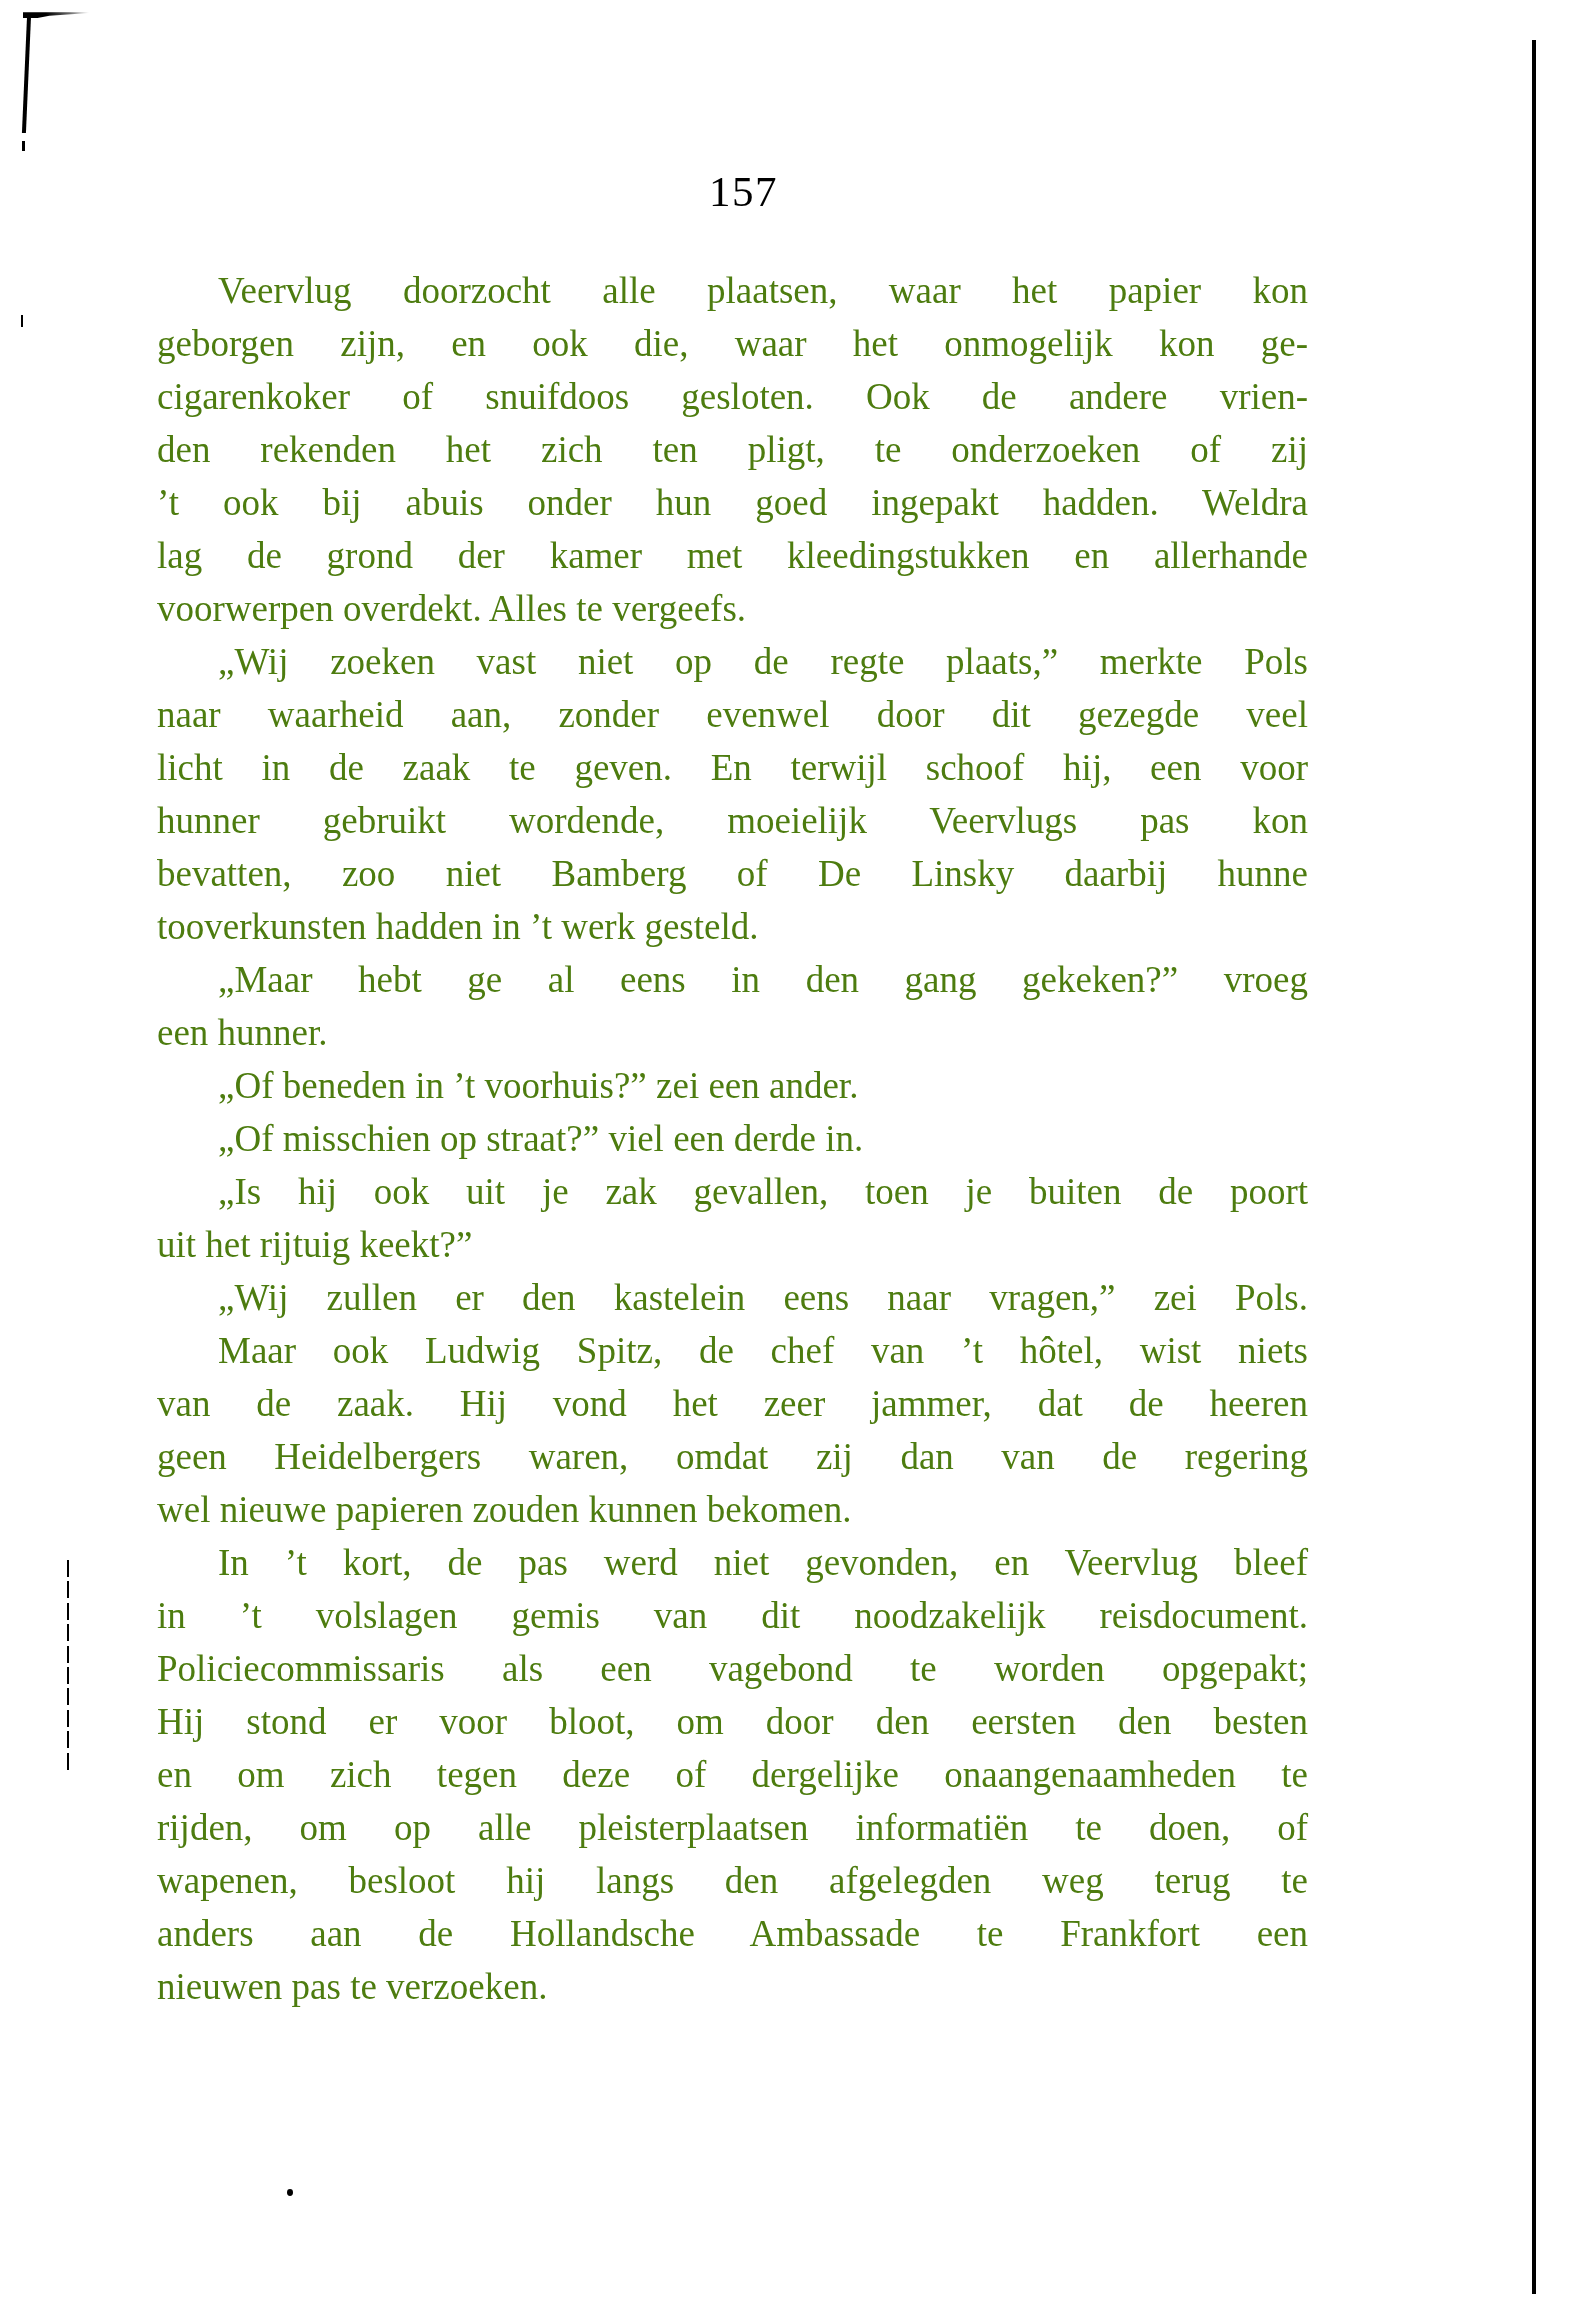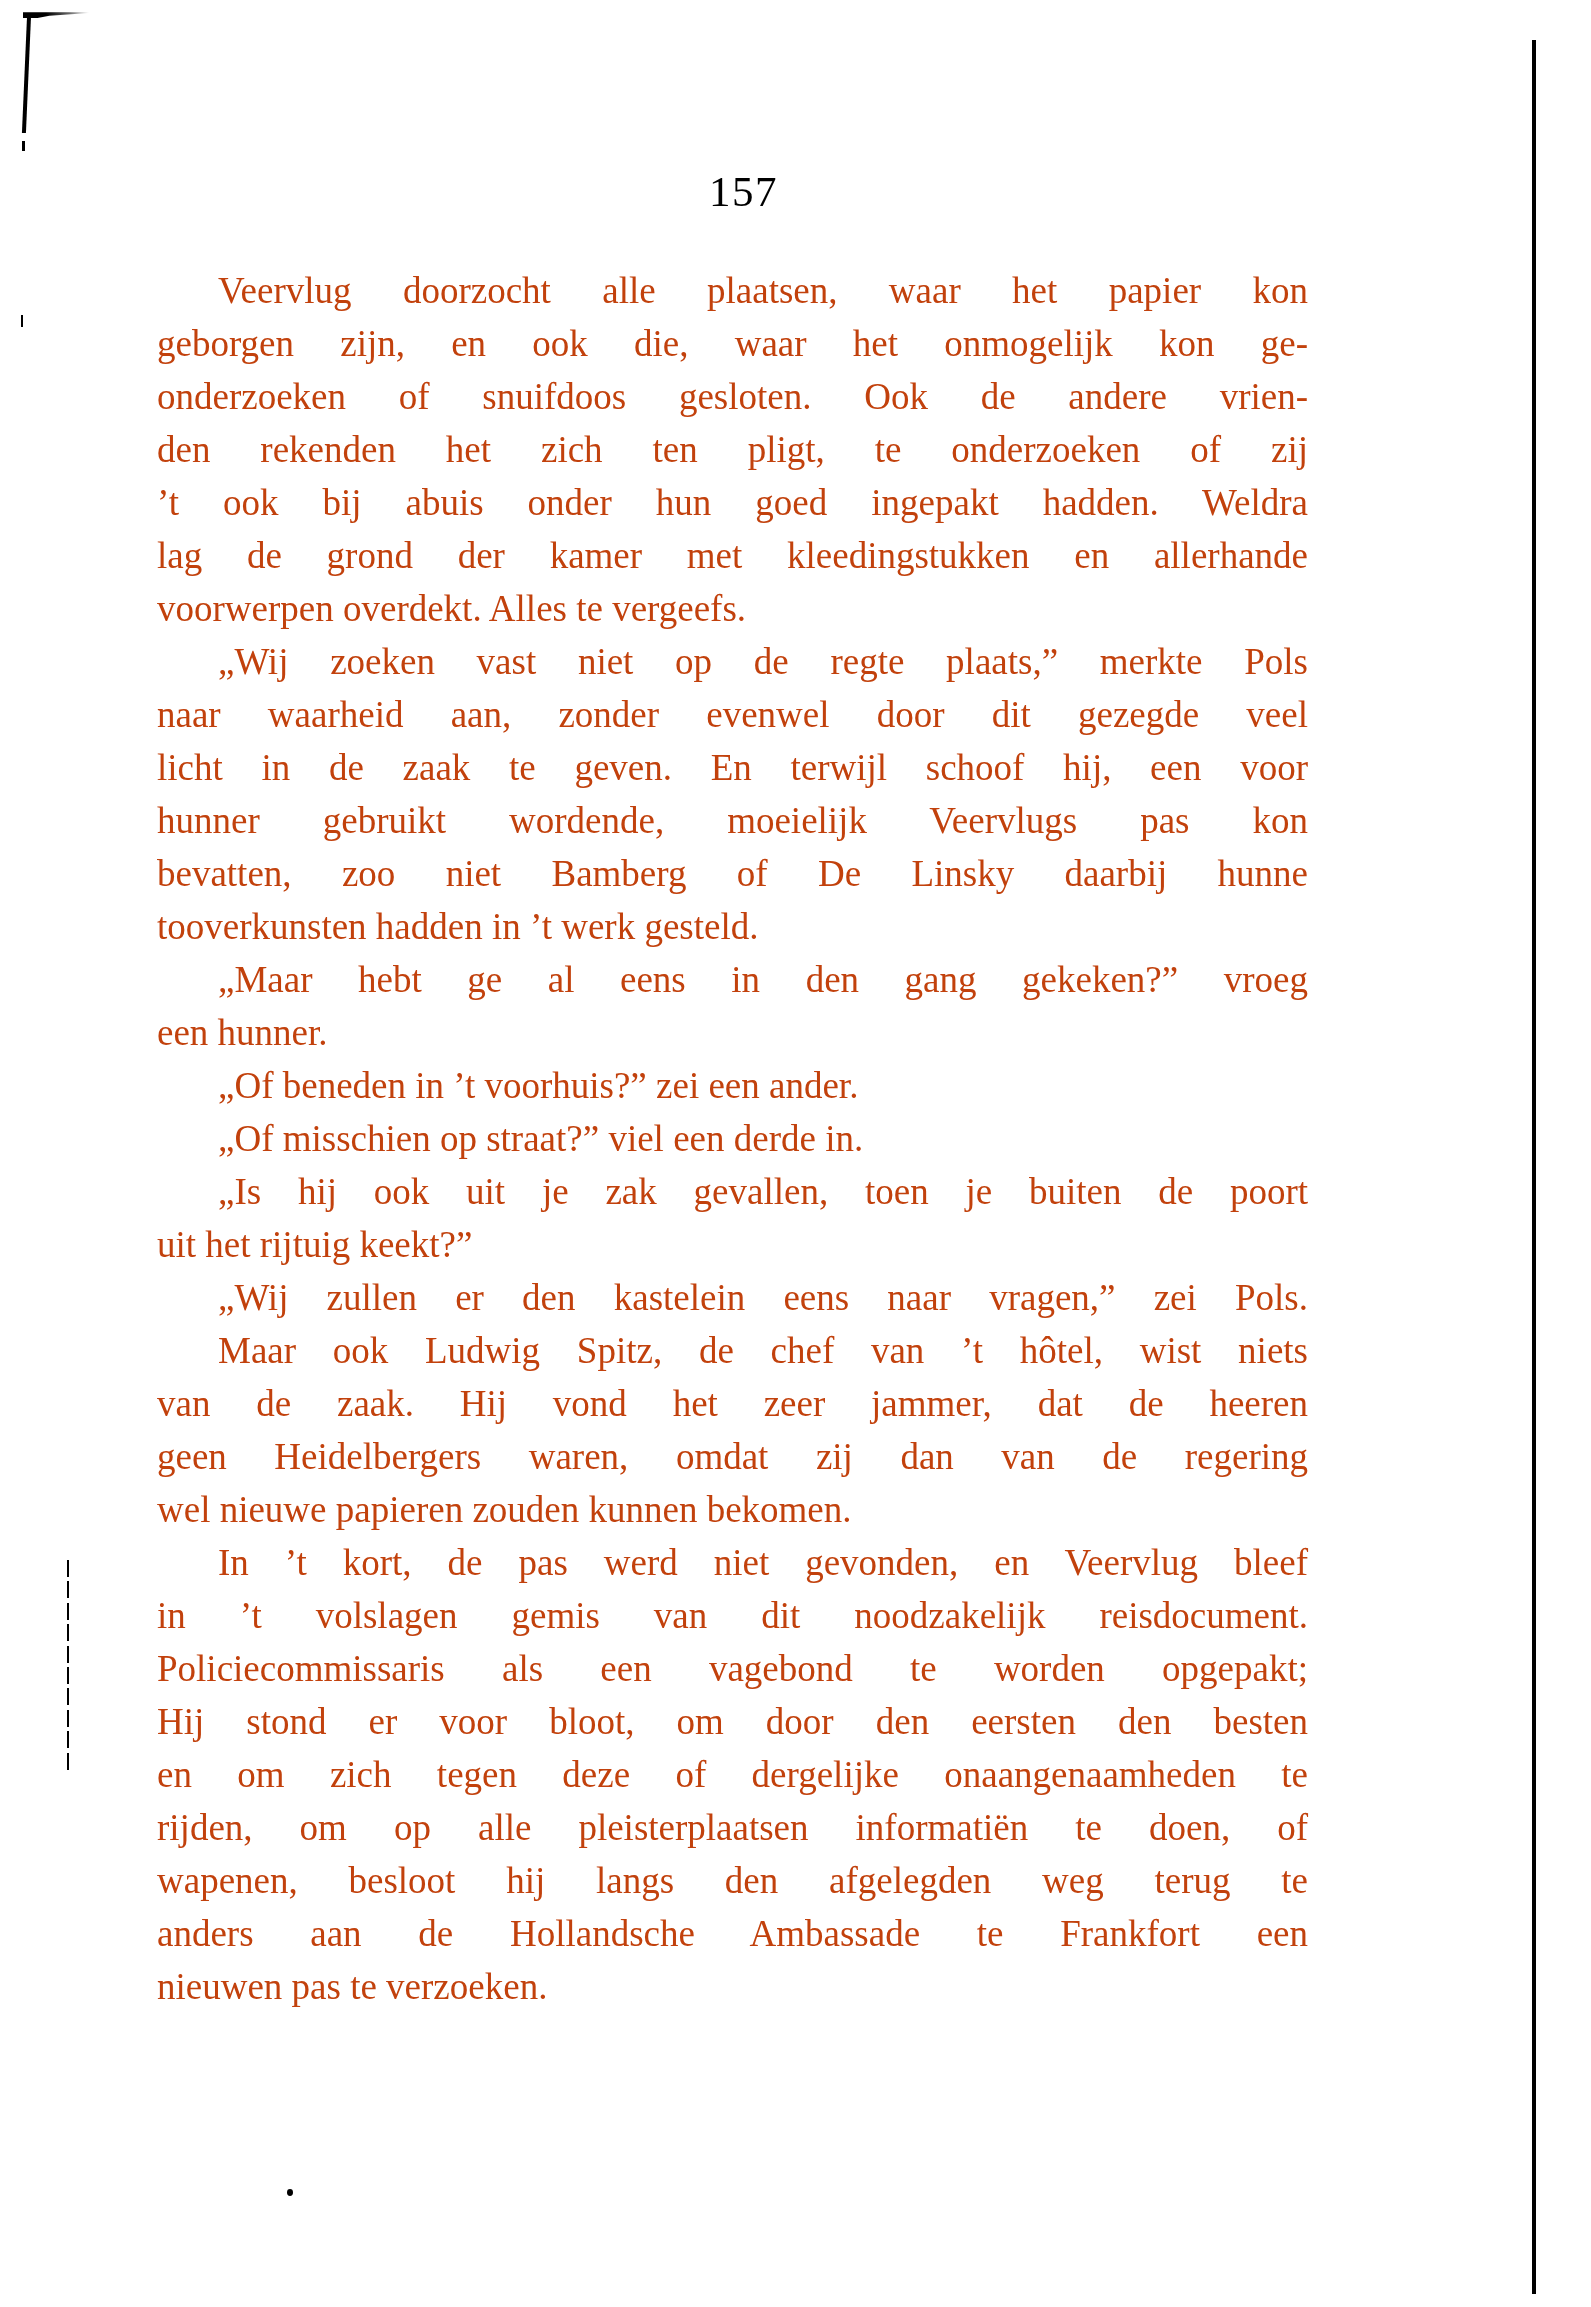"Veervlug doorzocht alle plaatsen, waar" .body-text { color: #c2410c -> #4d7c0f }
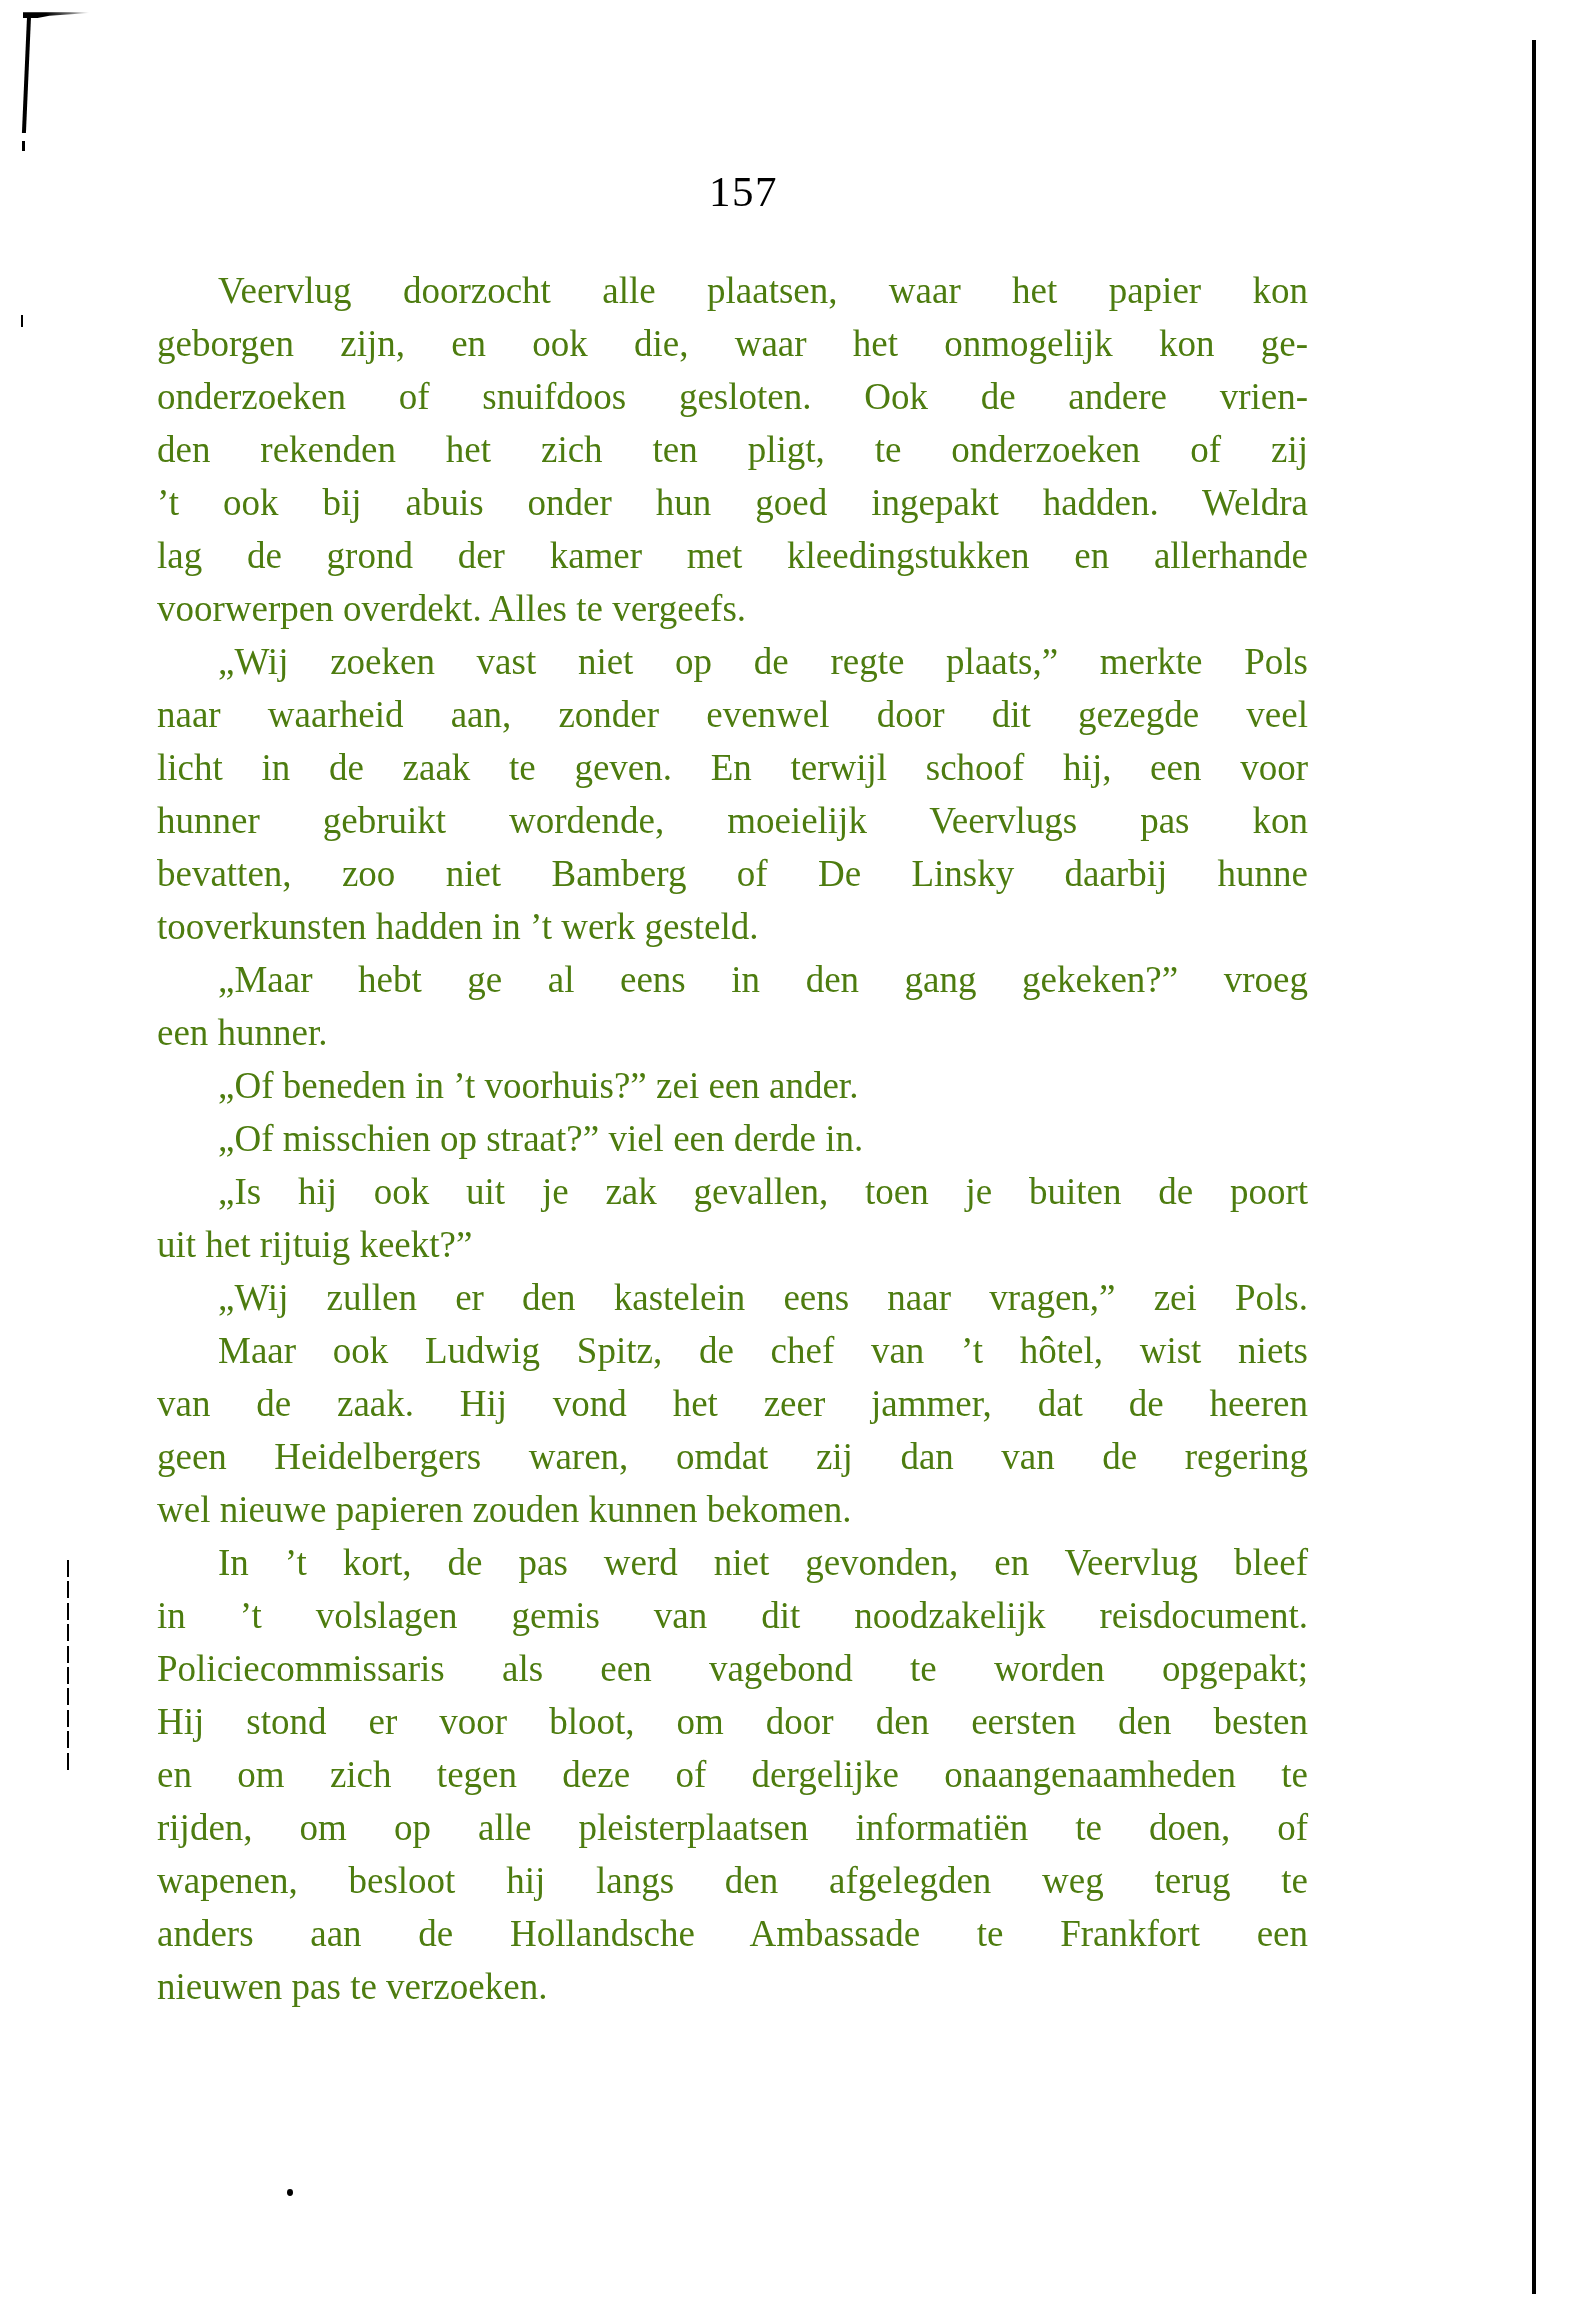"onderzoeken of snuifdoos gesloten. Ook" span.line { text: onderzoeken -> cigarenkoker }
